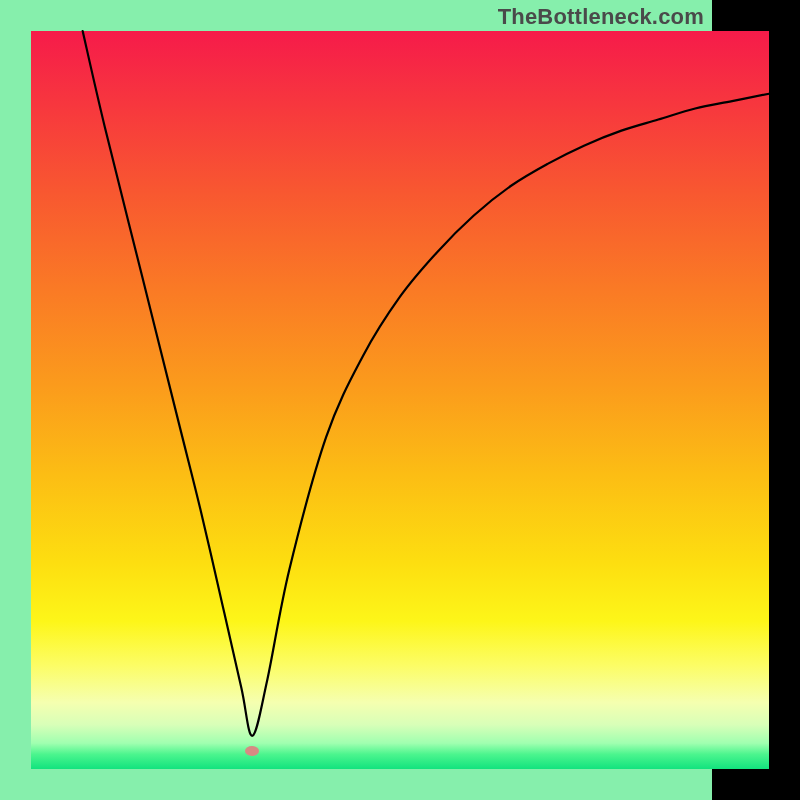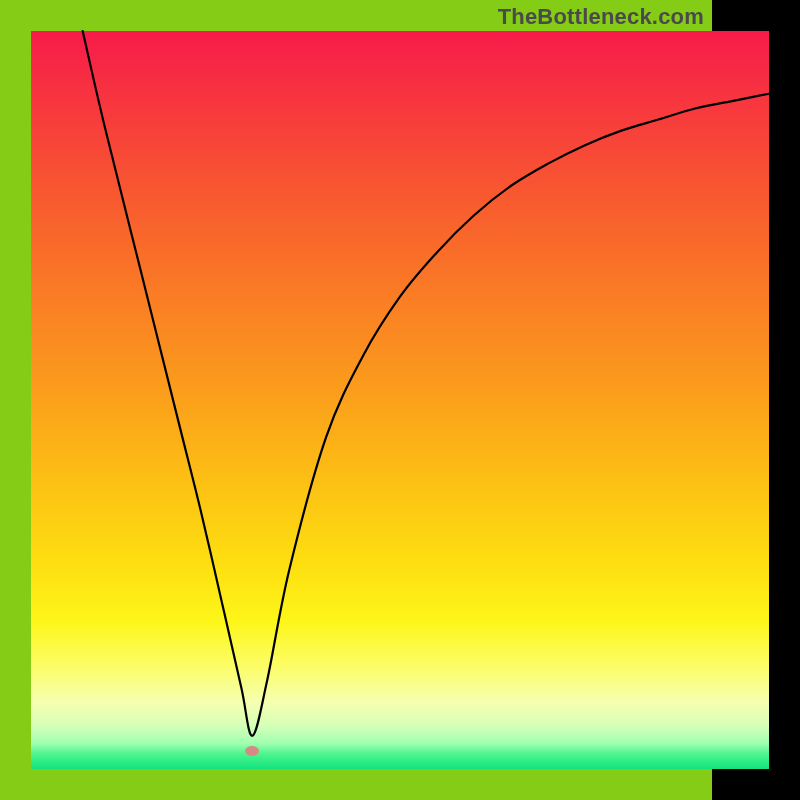"TheBottleneck.com" .frame { background: #84cc16 -> #86efac }
